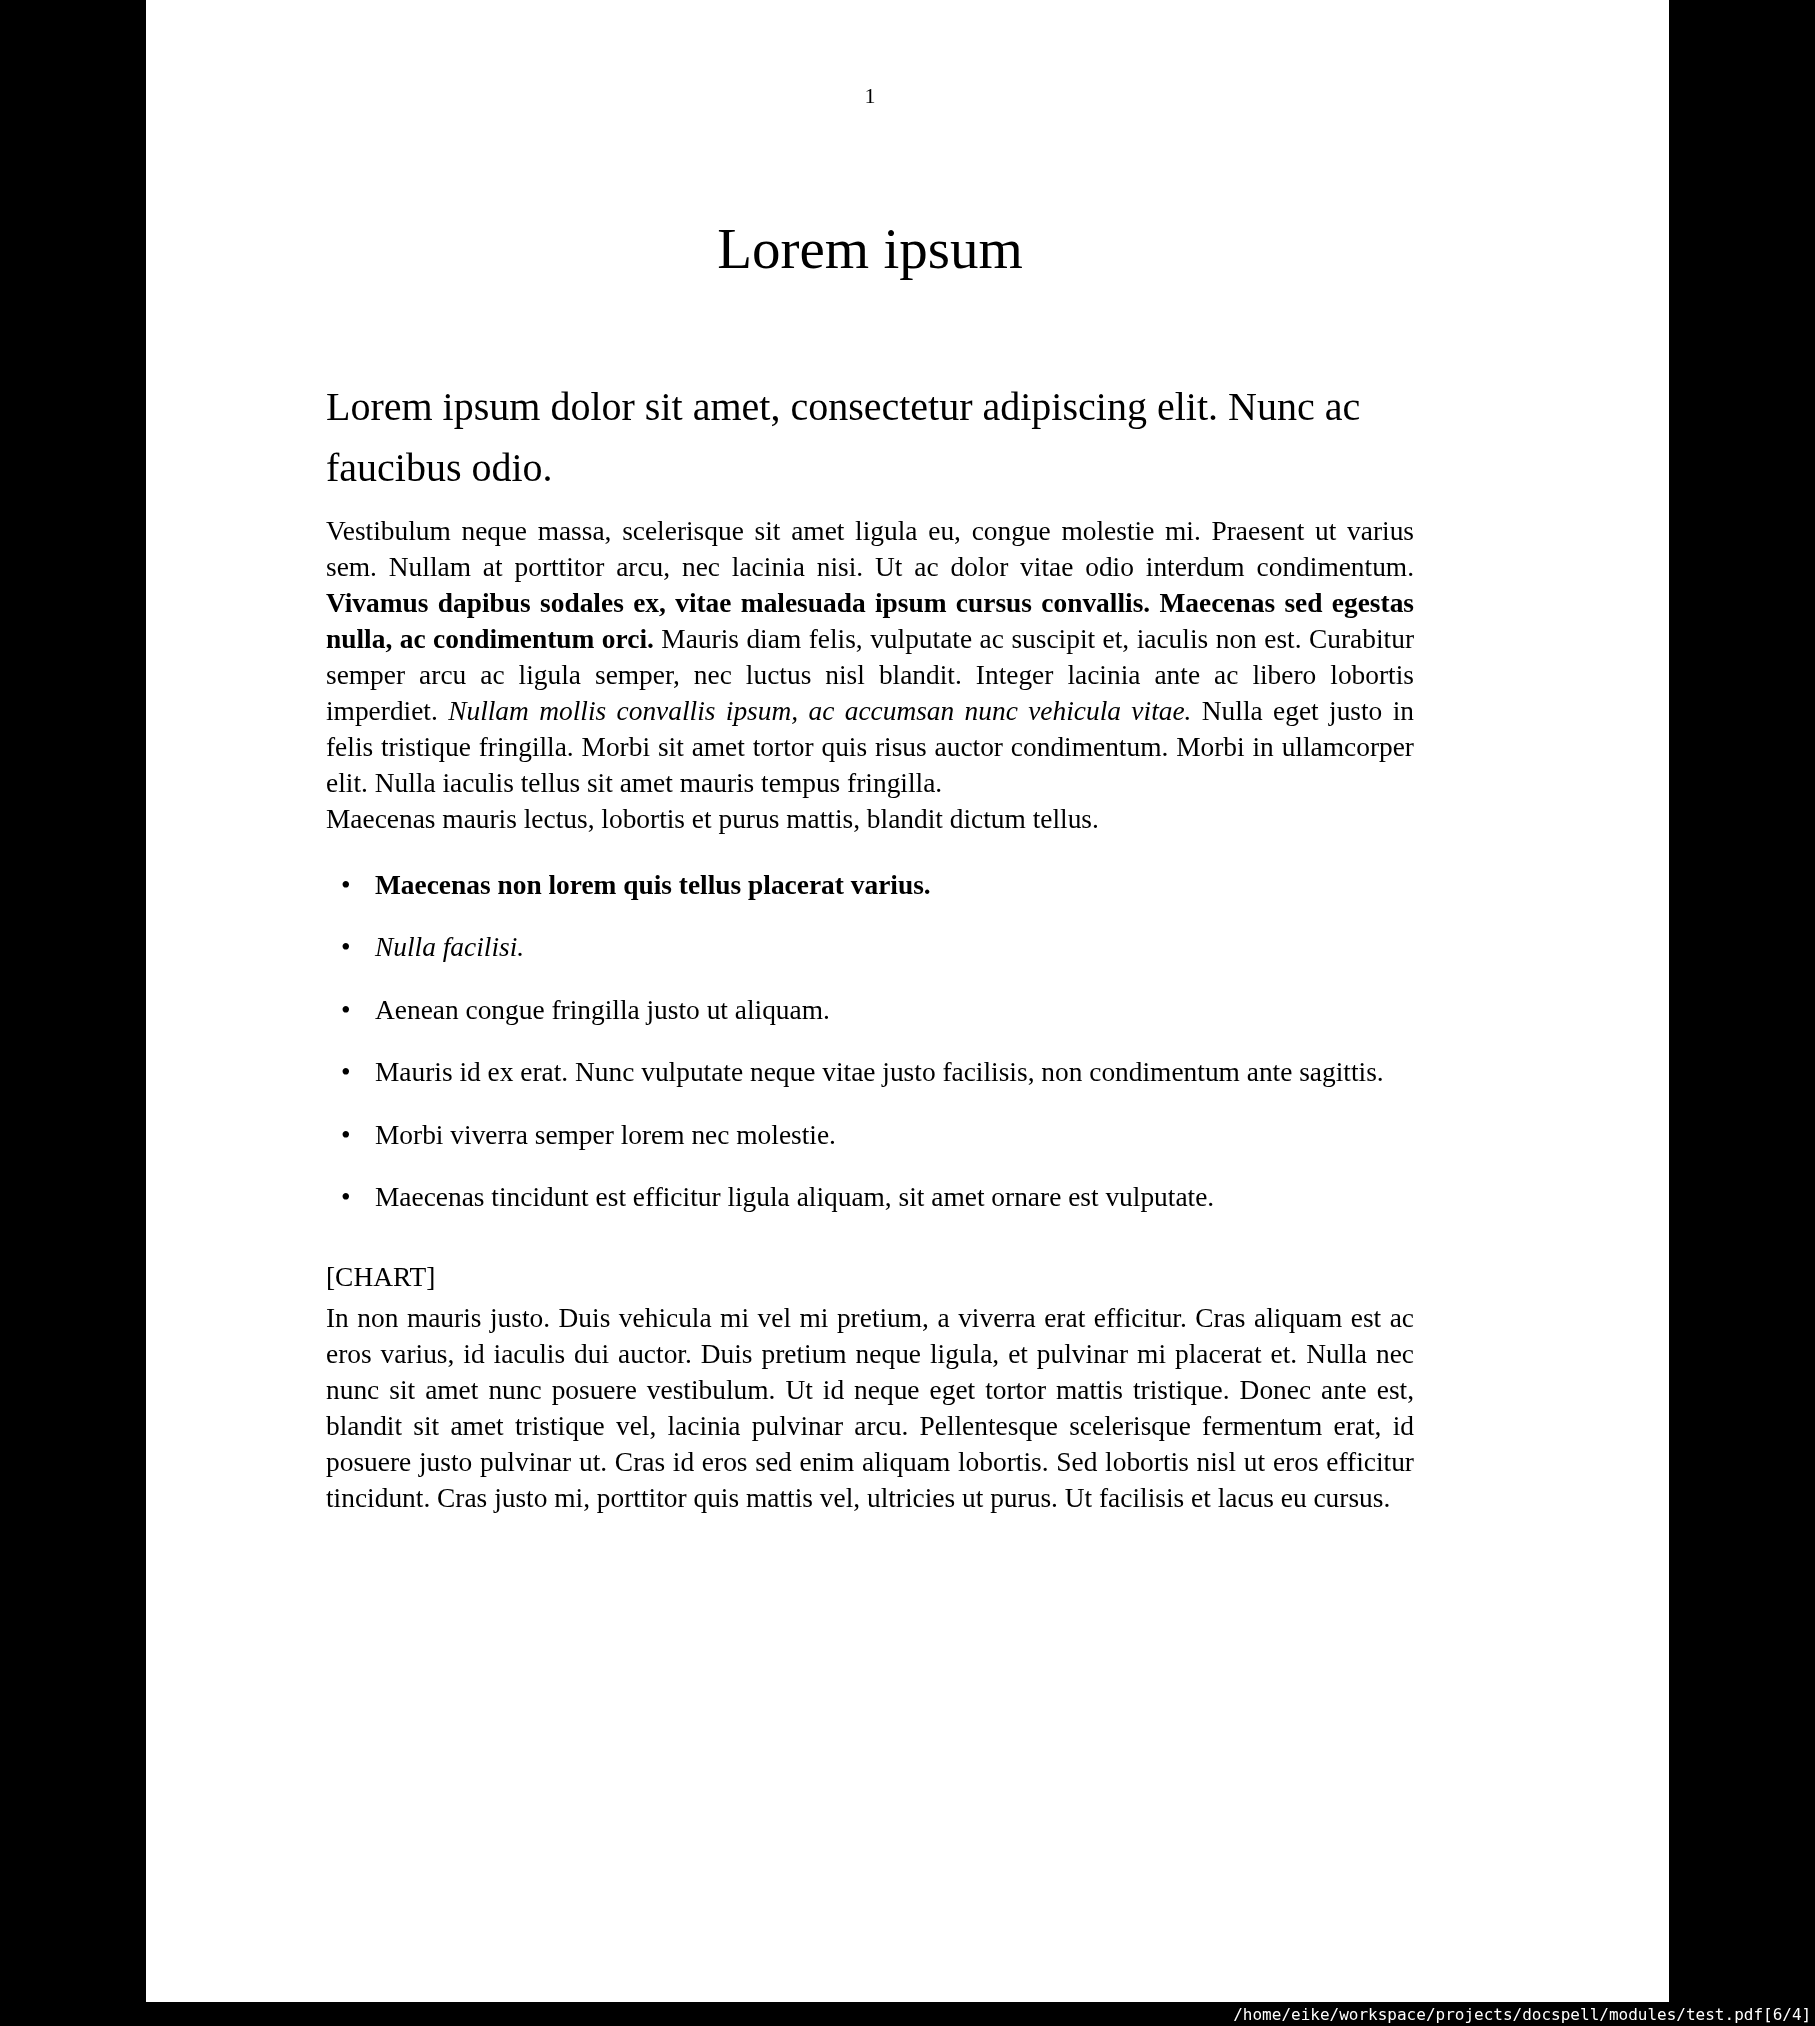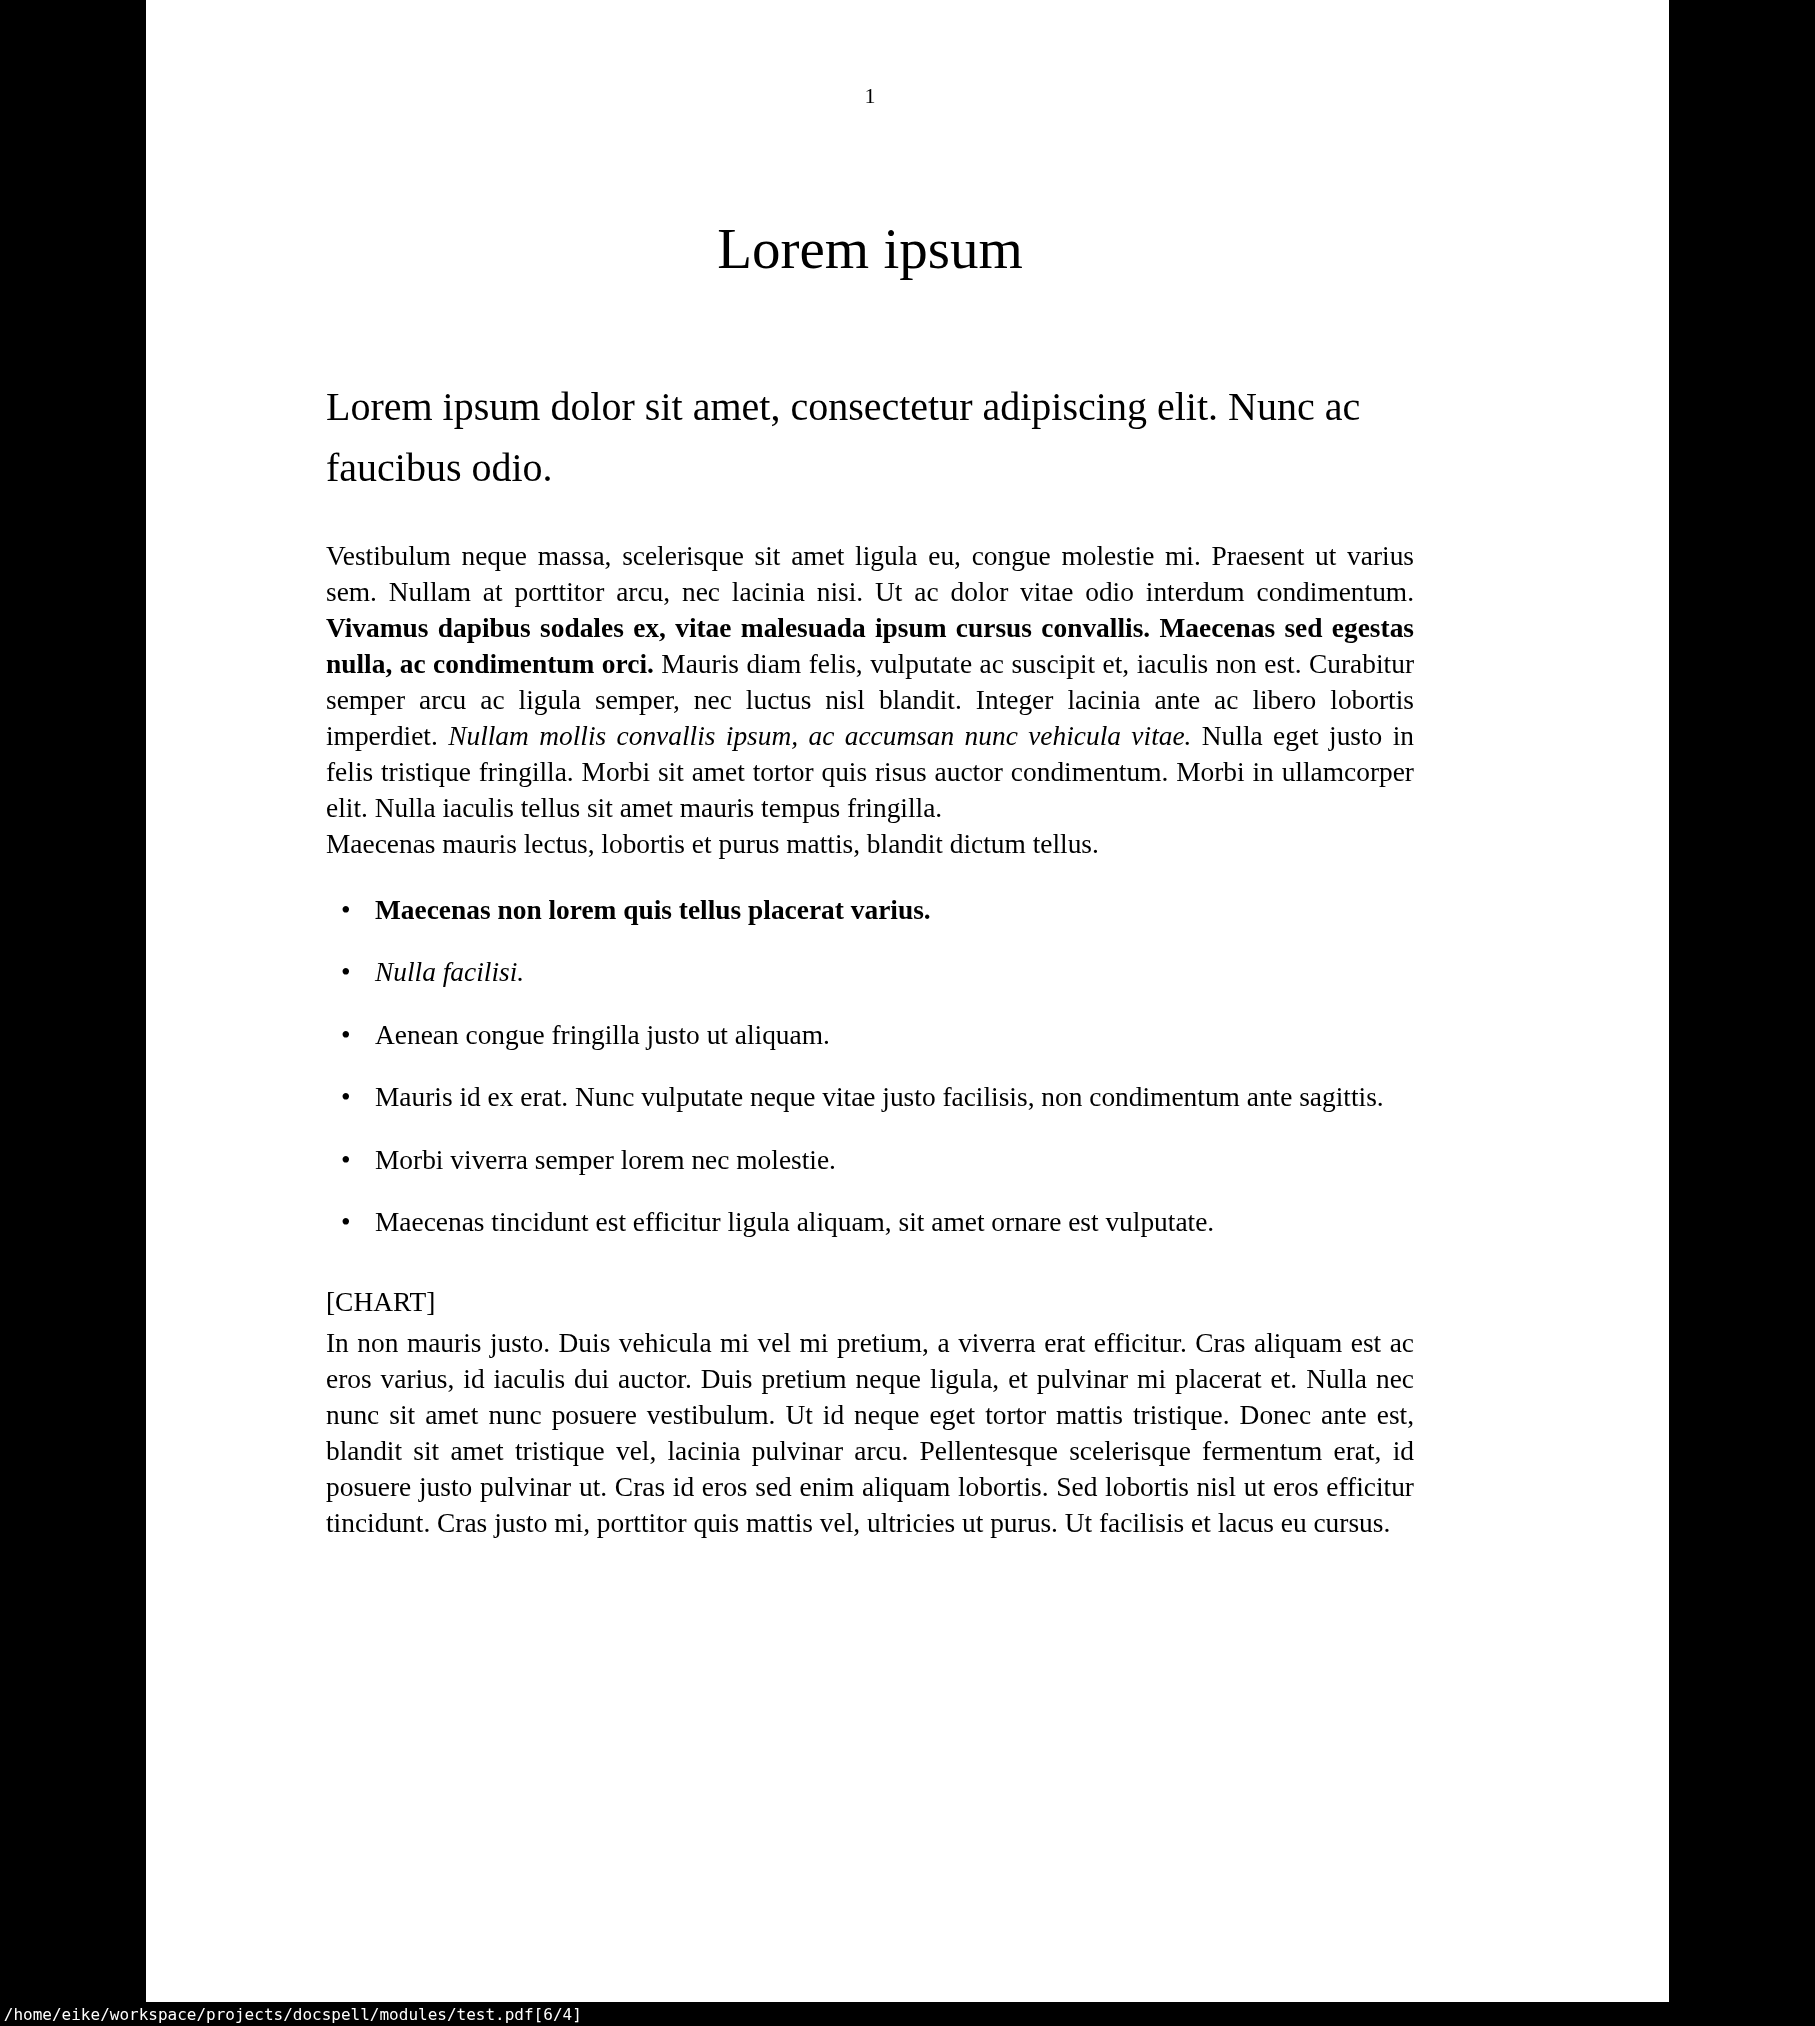"Vestibulum neque massa, scelerisque sit" .p1 { margin-top: 40px -> 15px }
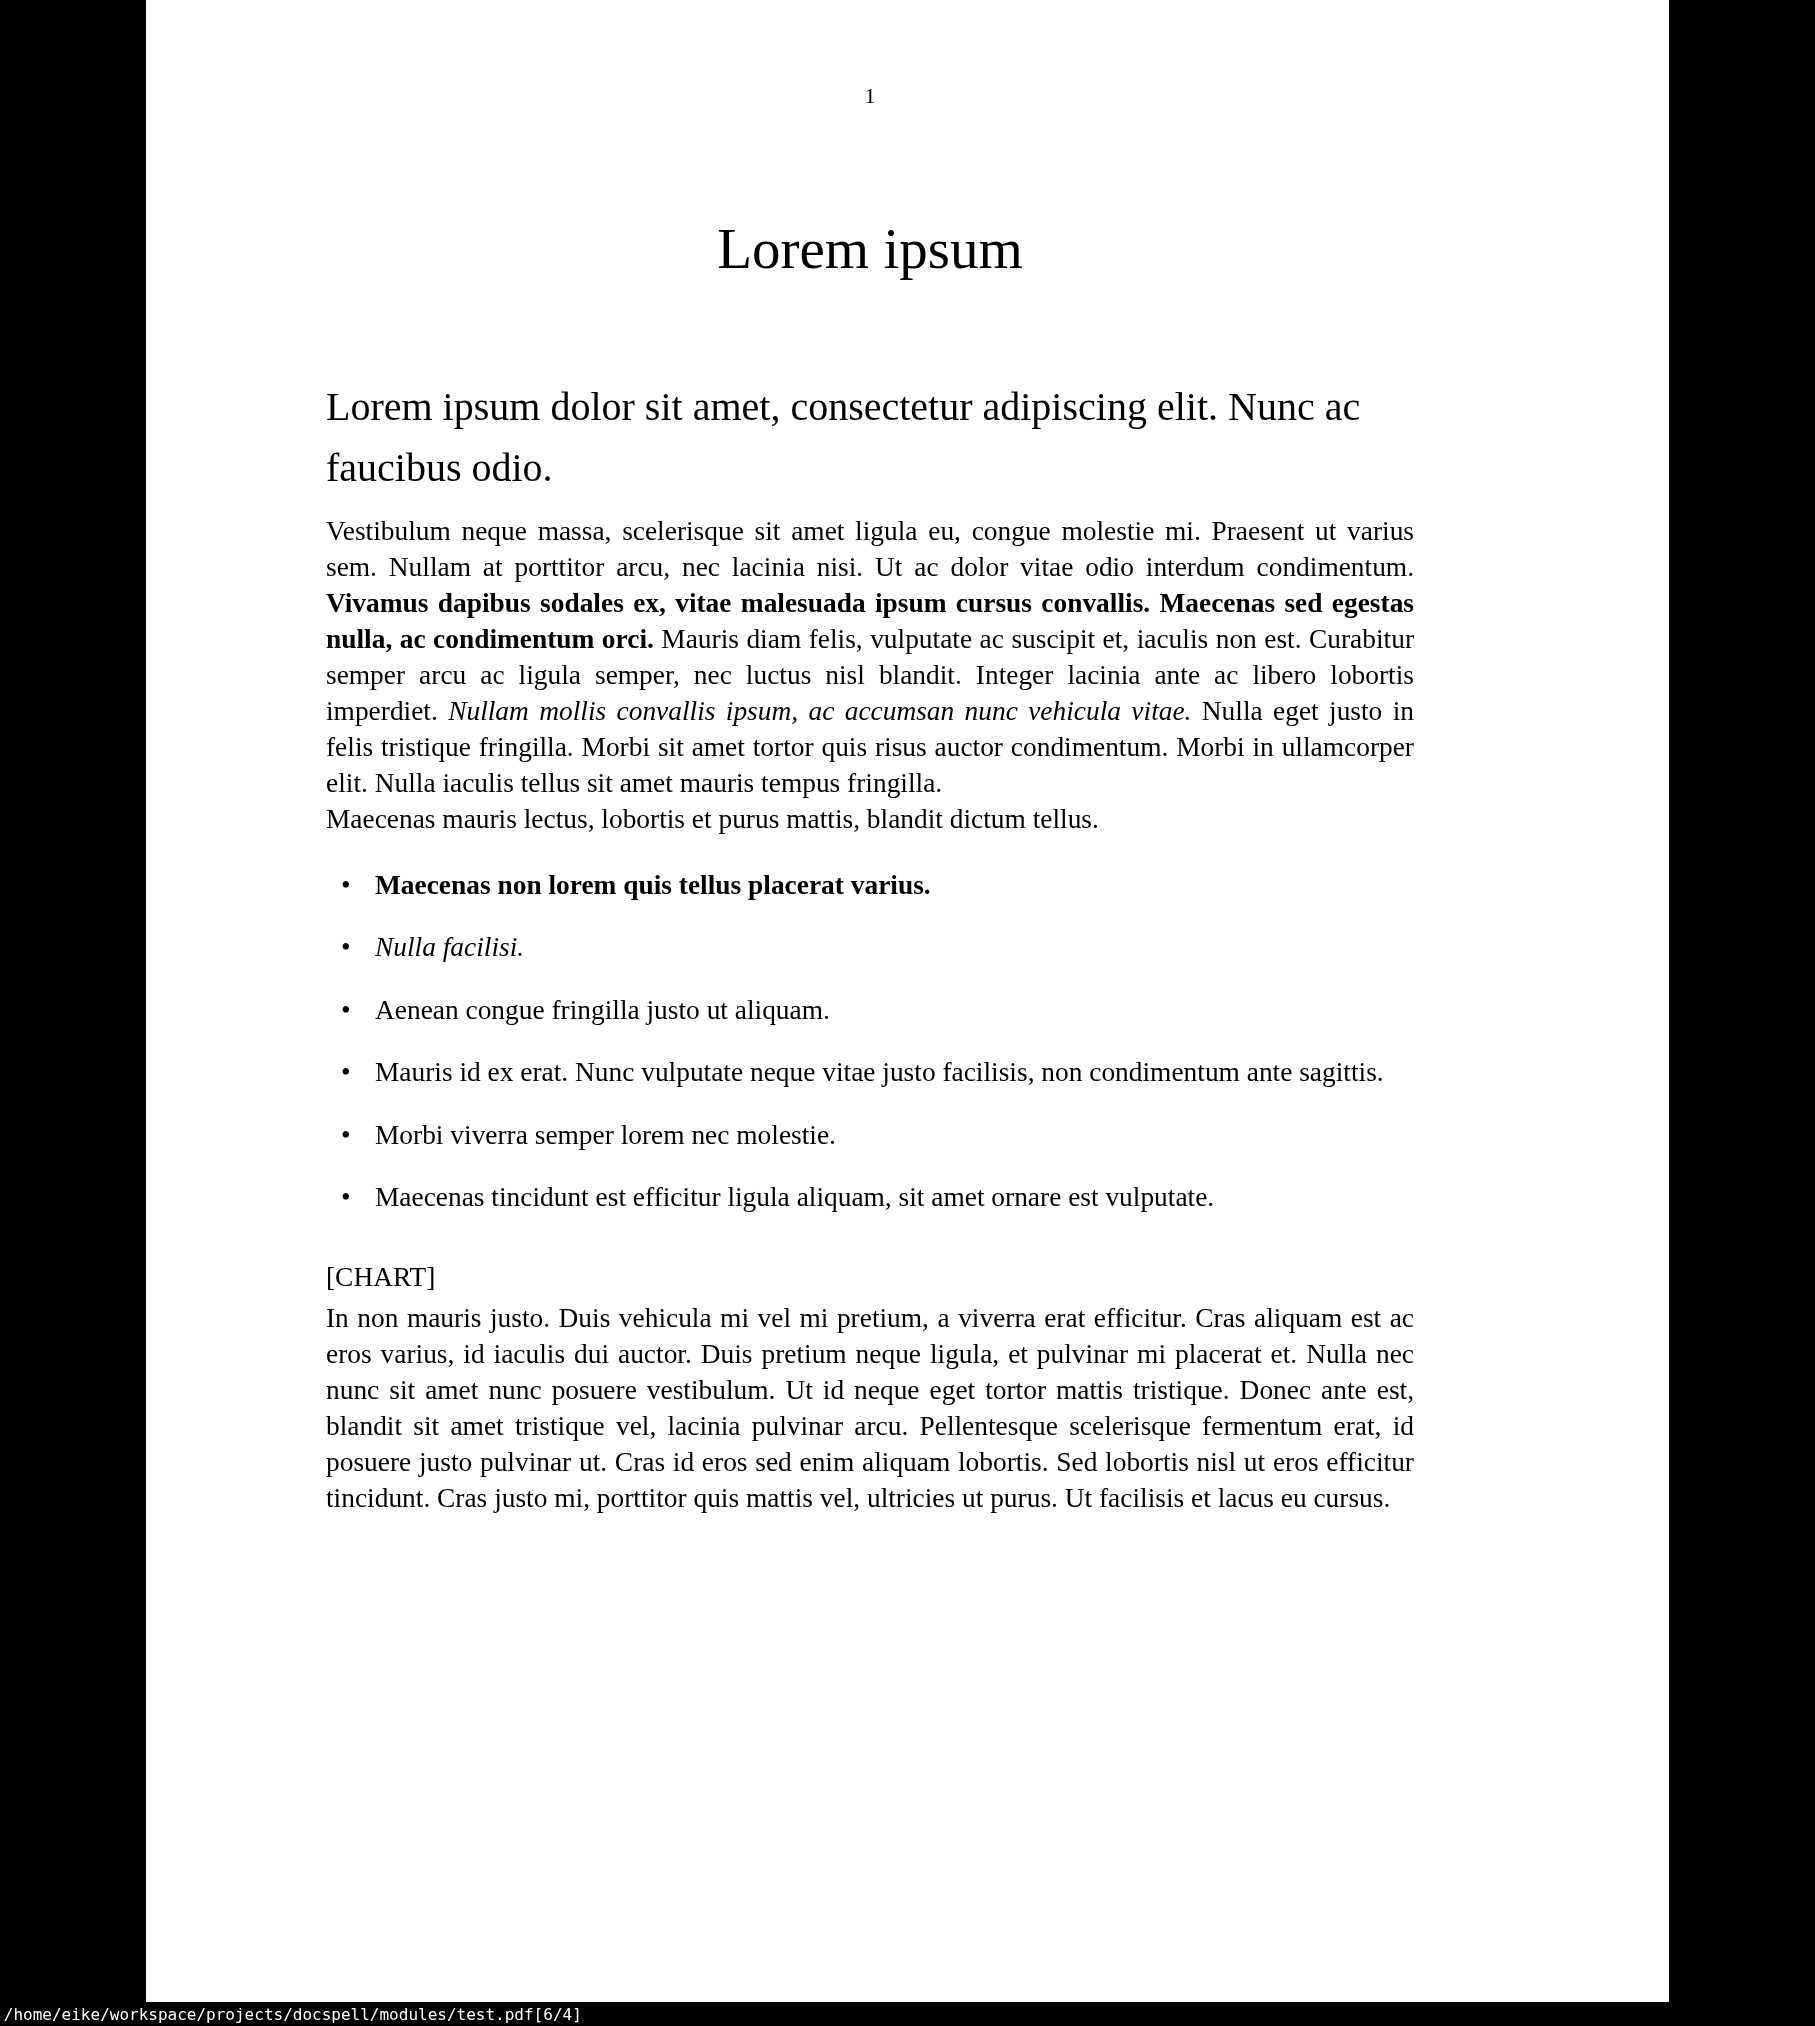"/home/eike/workspace/projects/docspell/m" .statusbar { justify-content: flex-start -> flex-end }
